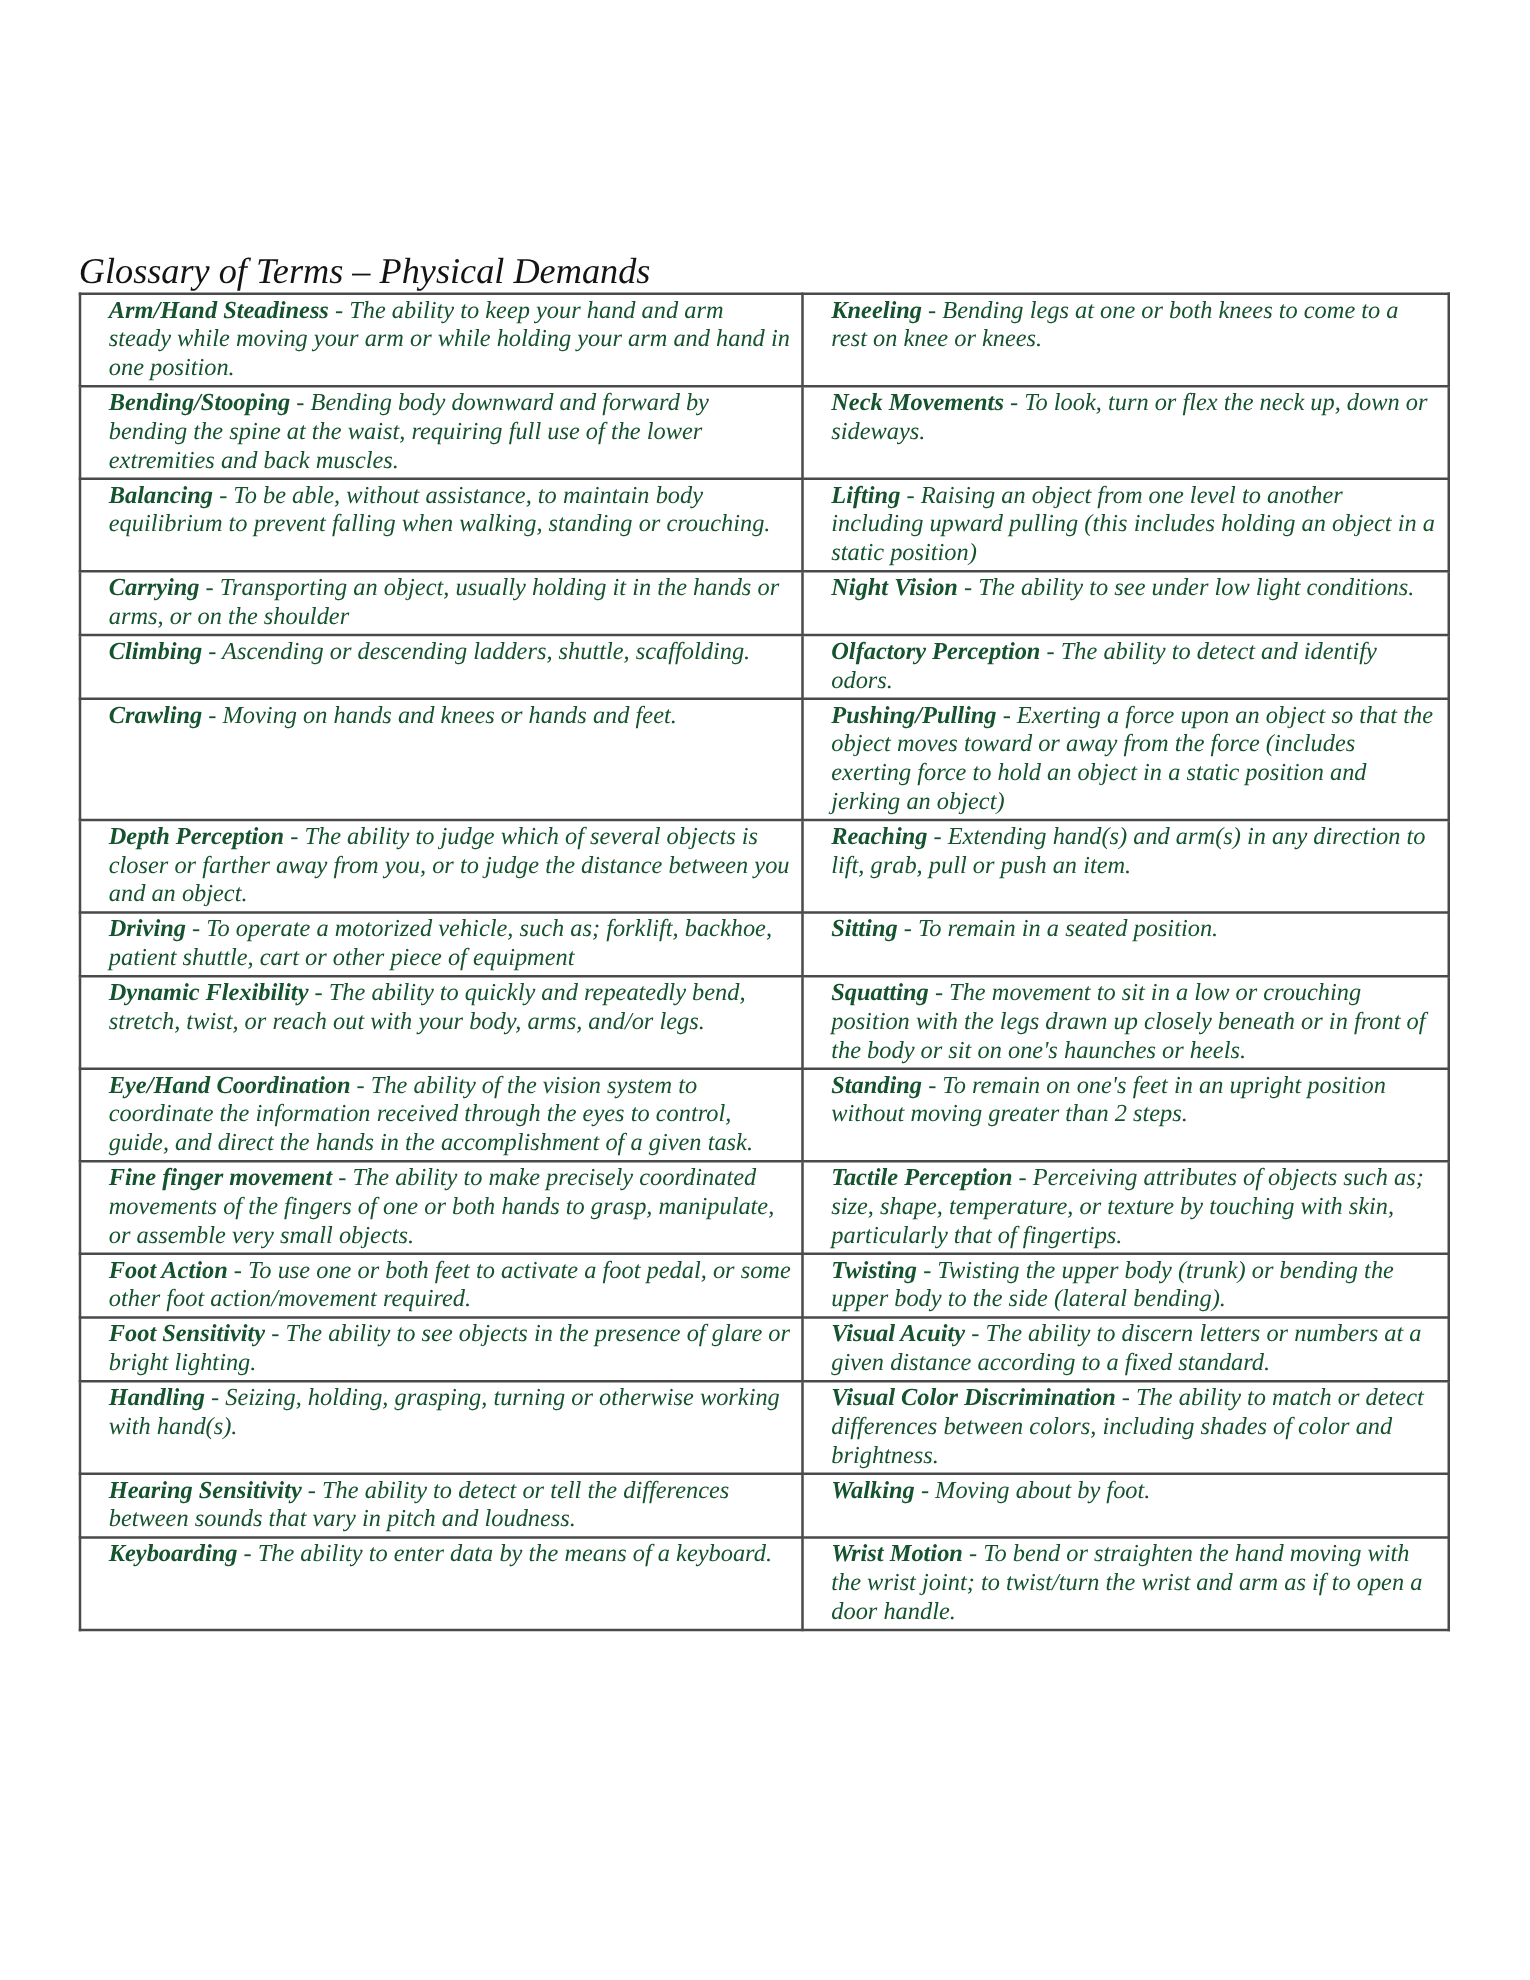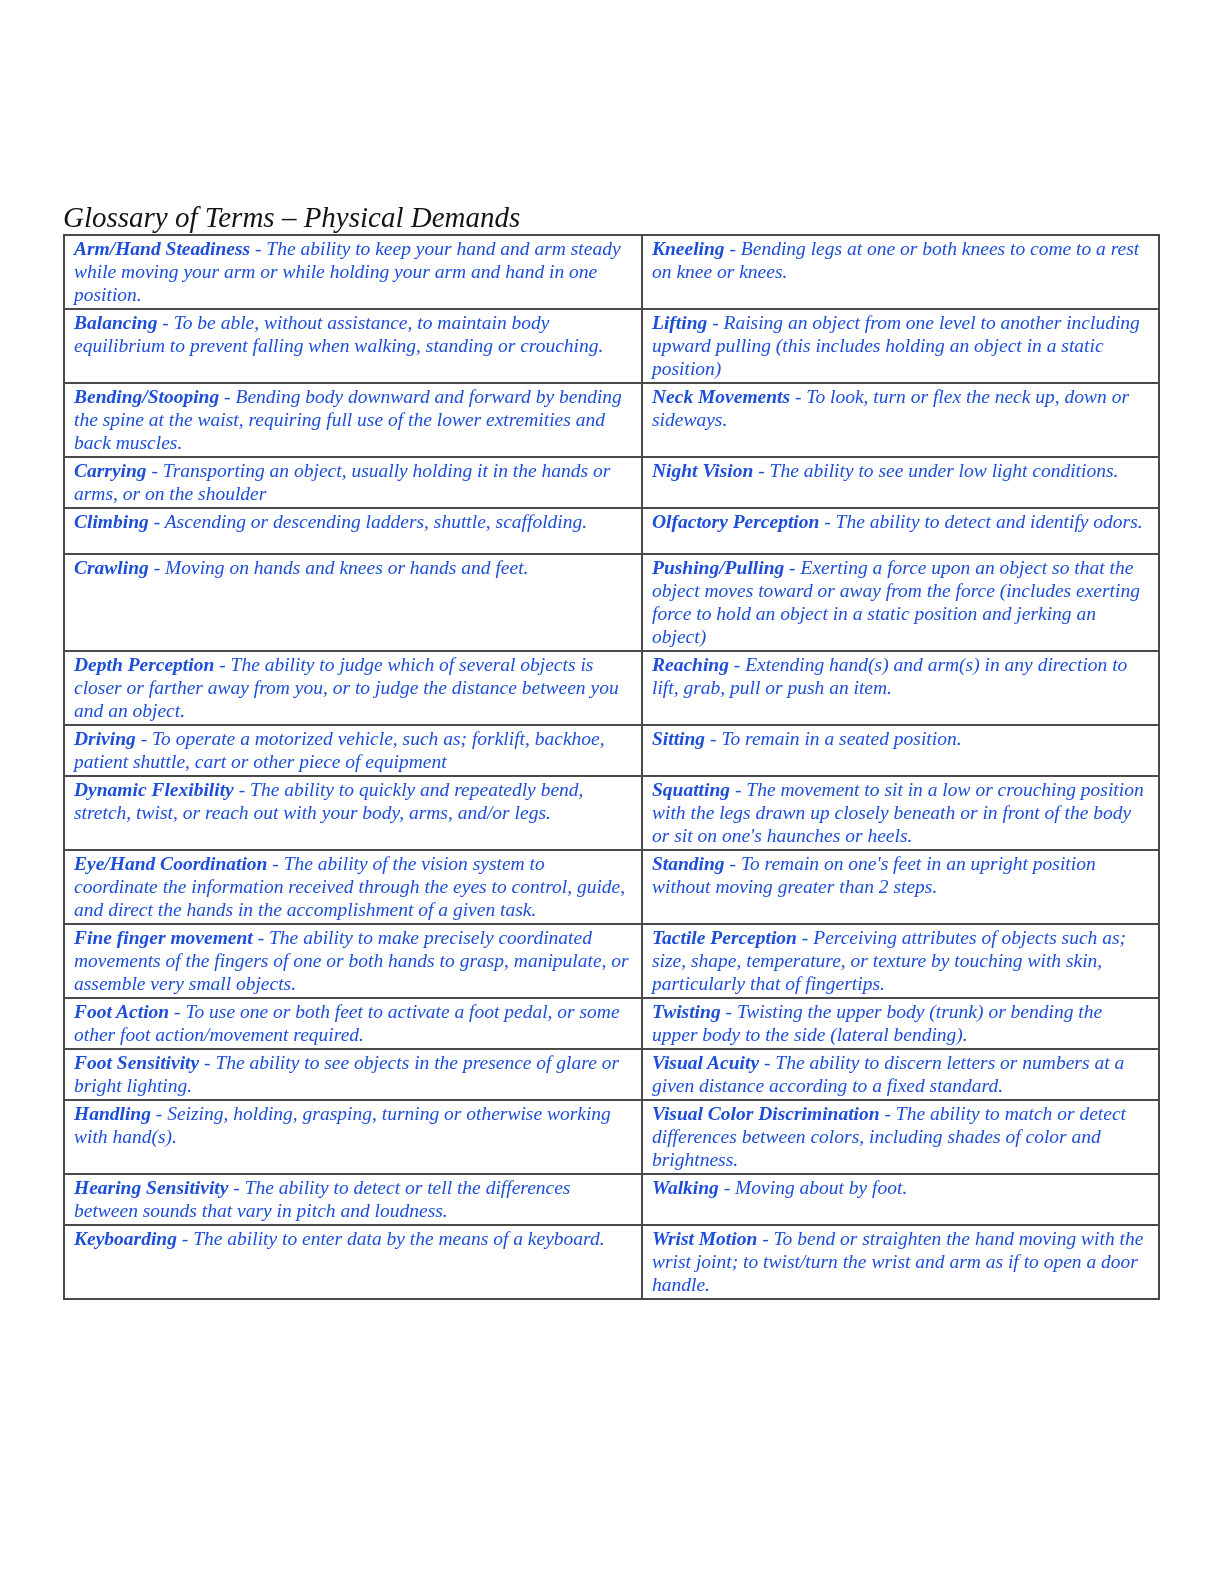"Arm/Hand Steadiness - The ability" td.cell { color: #1d4ed8 -> #14532d; padding: 1px 8px 2px 9px -> 1px 8px 2px 22px }
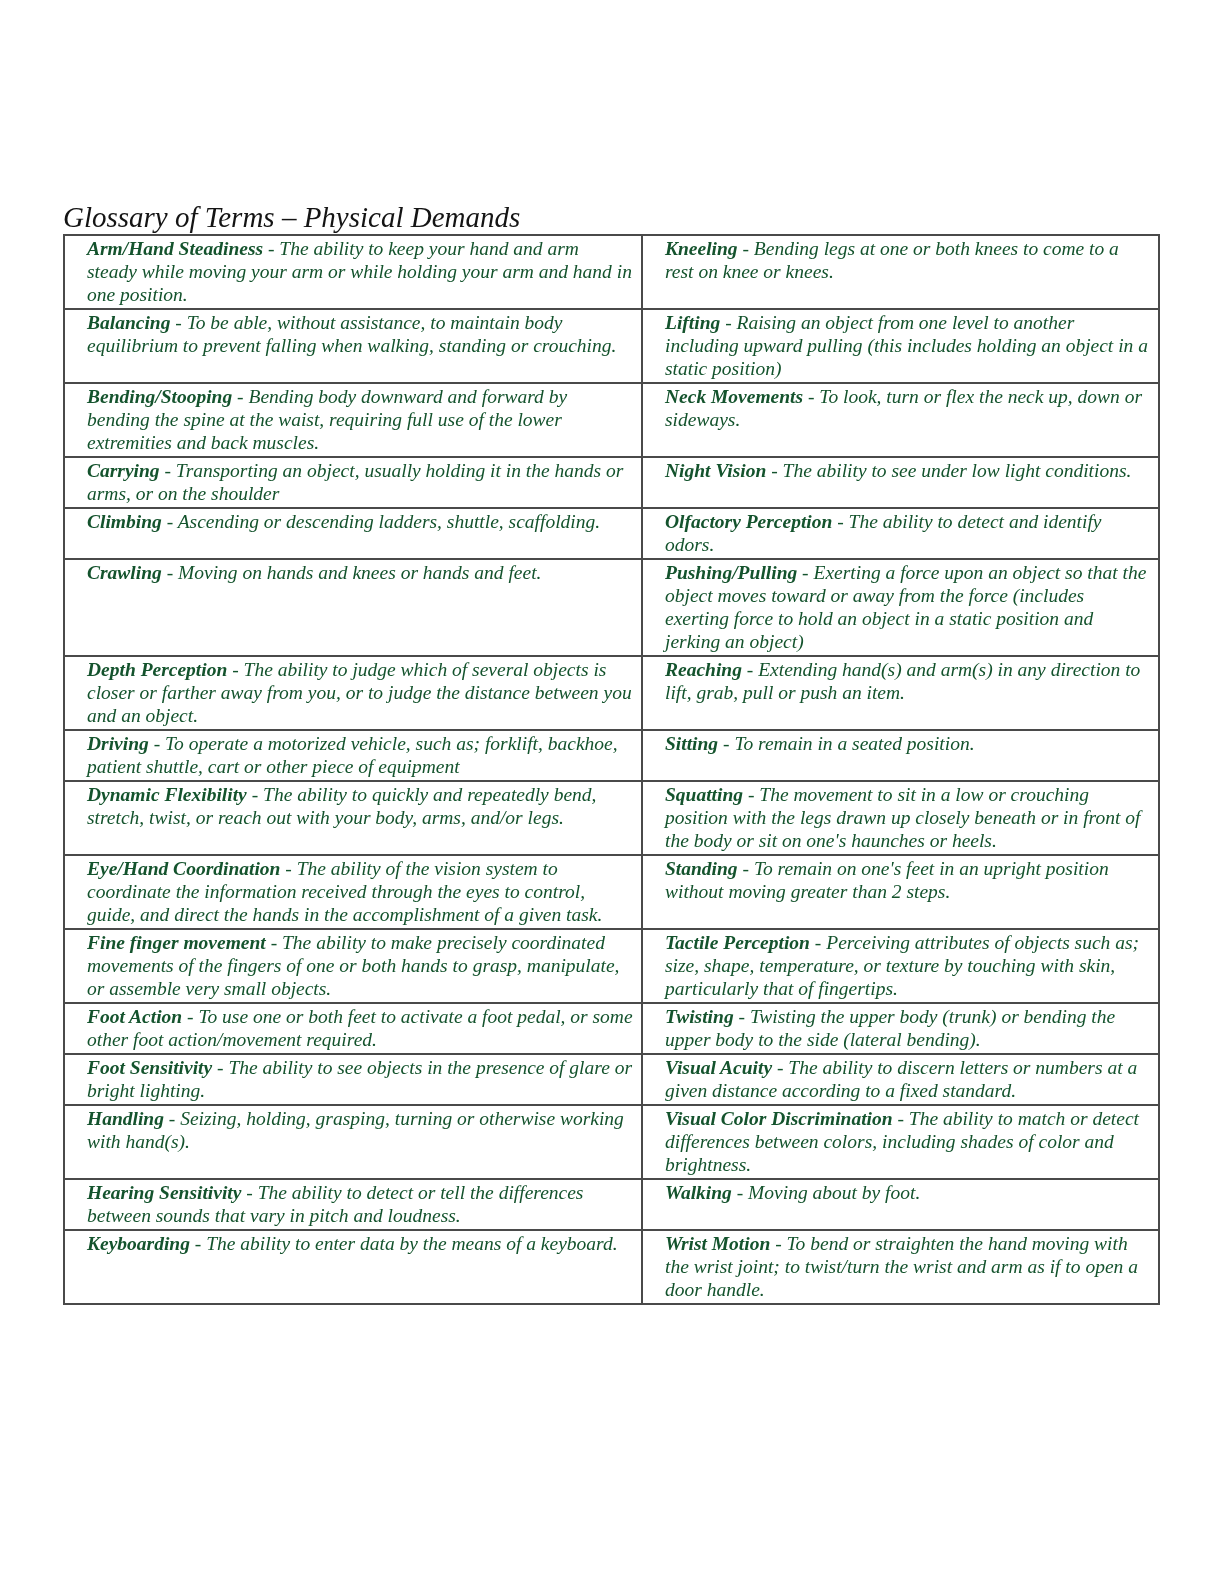"Balancing - To be able," tr { order: before "Bending/Stooping - Bending body downward" -> after "Bending/Stooping - Bending body downward" }
